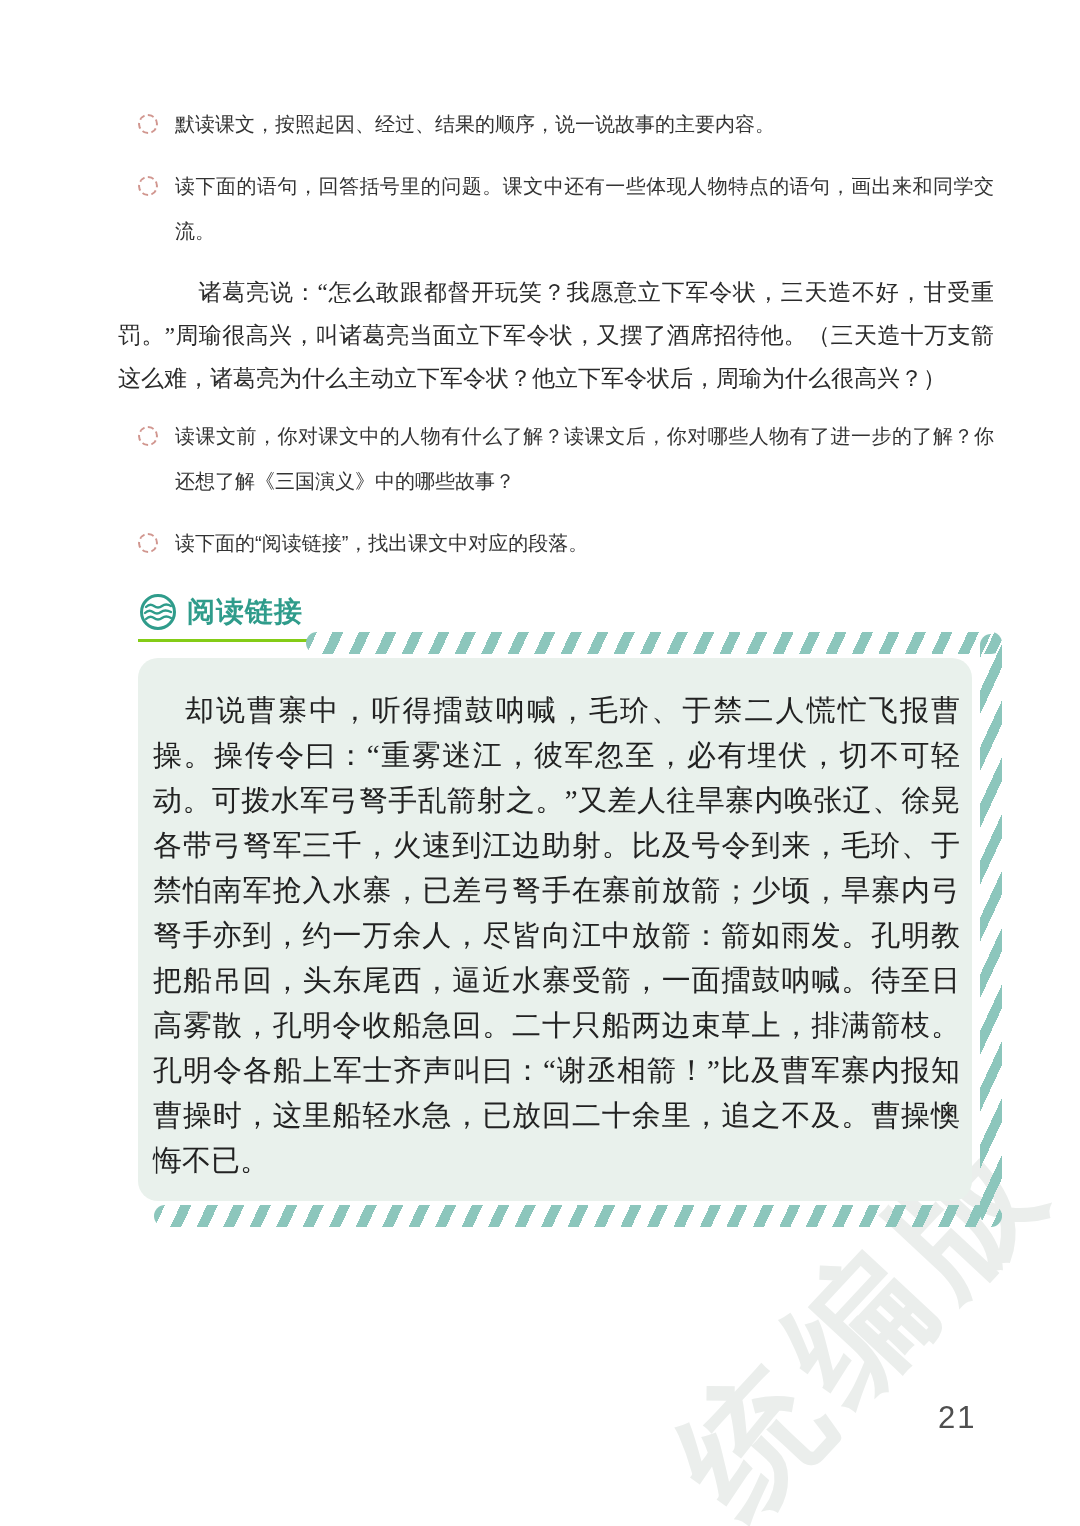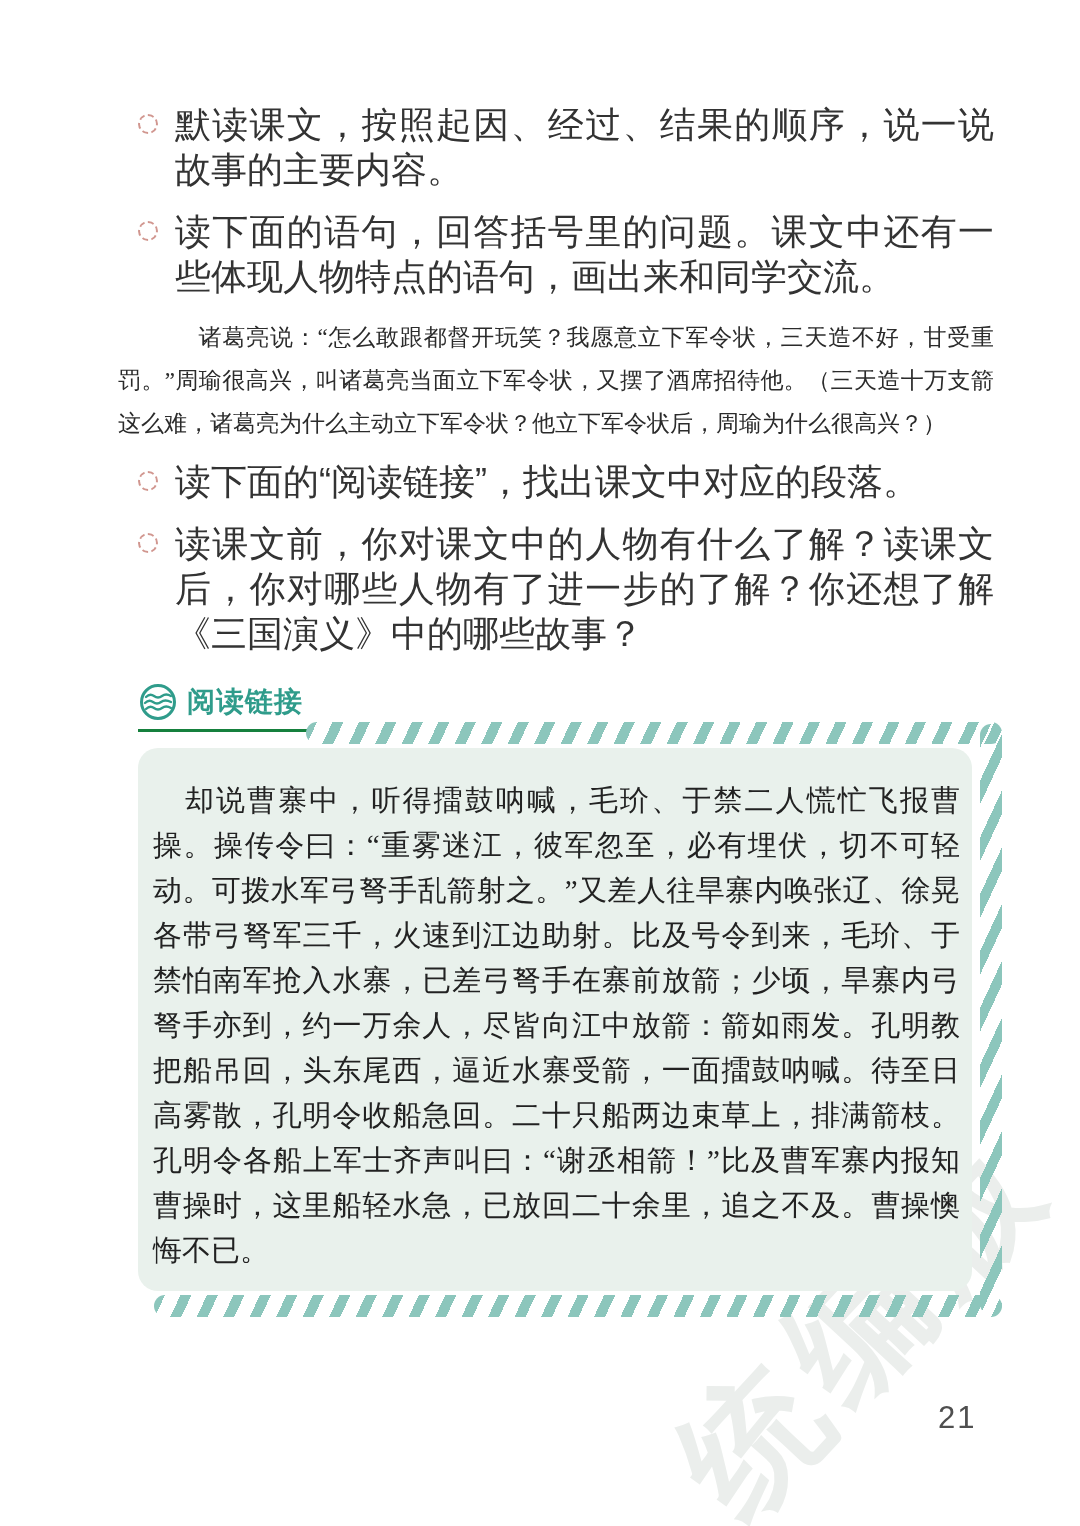"默读课文，按照起因、经过、结果的顺序，说一说故事的主要内容。" .task { font-size: 36px -> 20px }
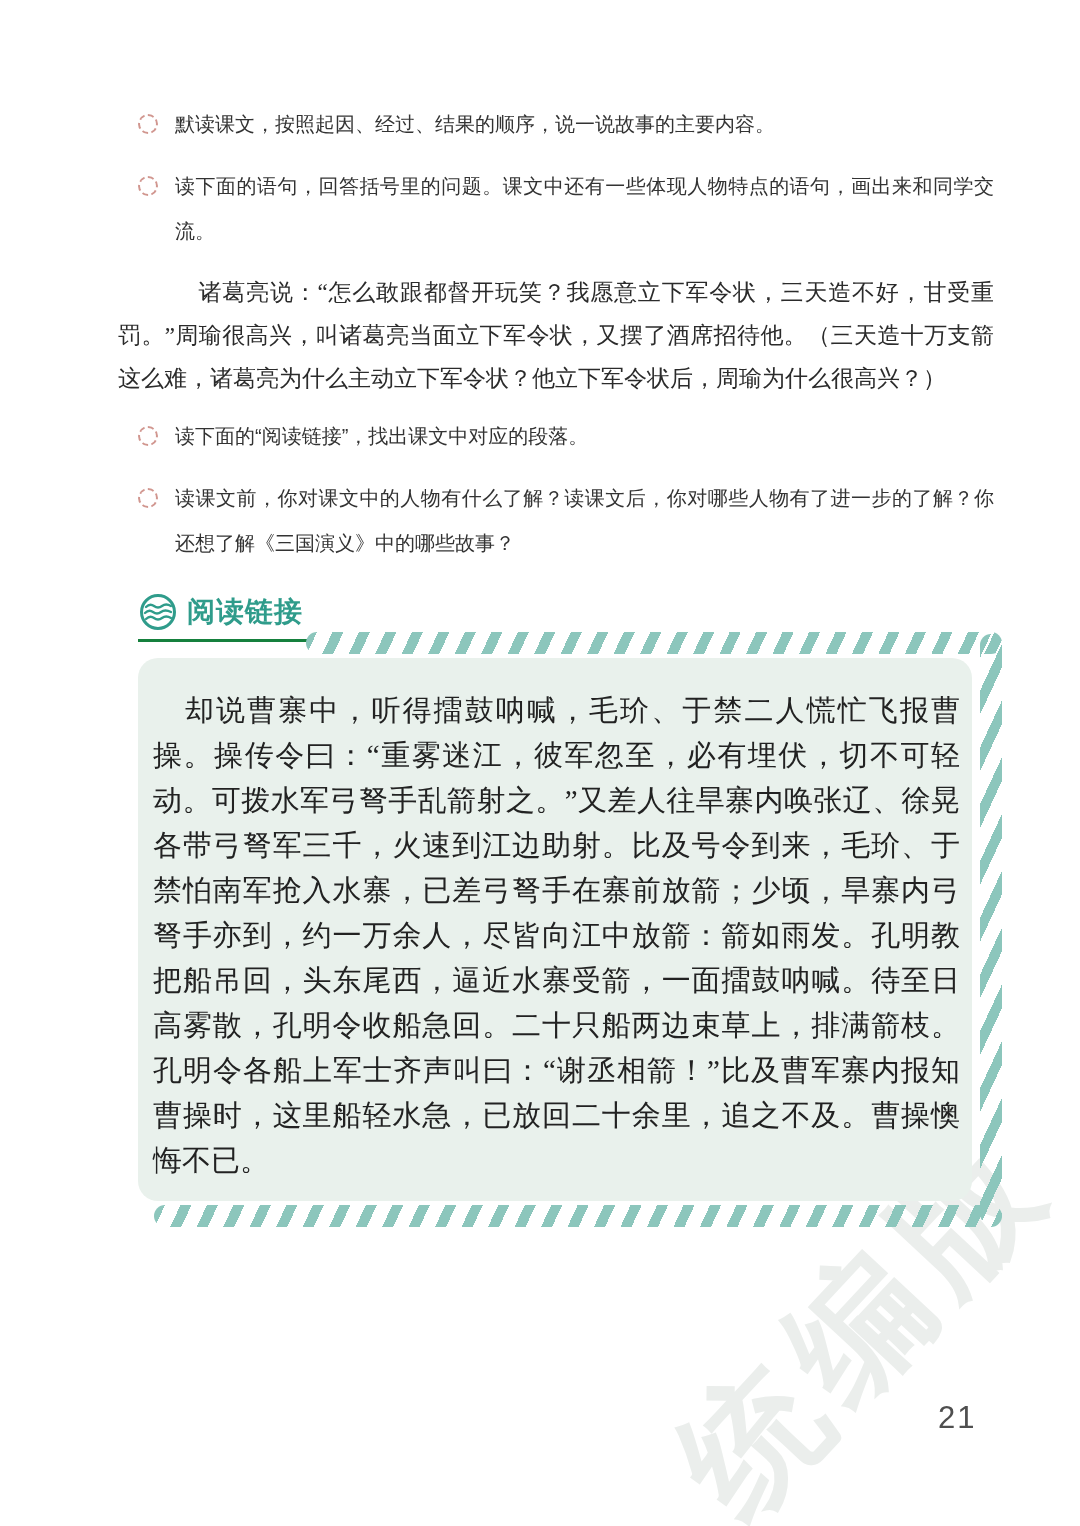"读下面的“阅读链接”，找出课文中对应的段落。" li.task { order: before "读课文前，你对课文中的人物有什么了解？读课文后，你对哪些人物有了进一步的了解？你" -> after "读课文前，你对课文中的人物有什么了解？读课文后，你对哪些人物有了进一步的了解？你" }
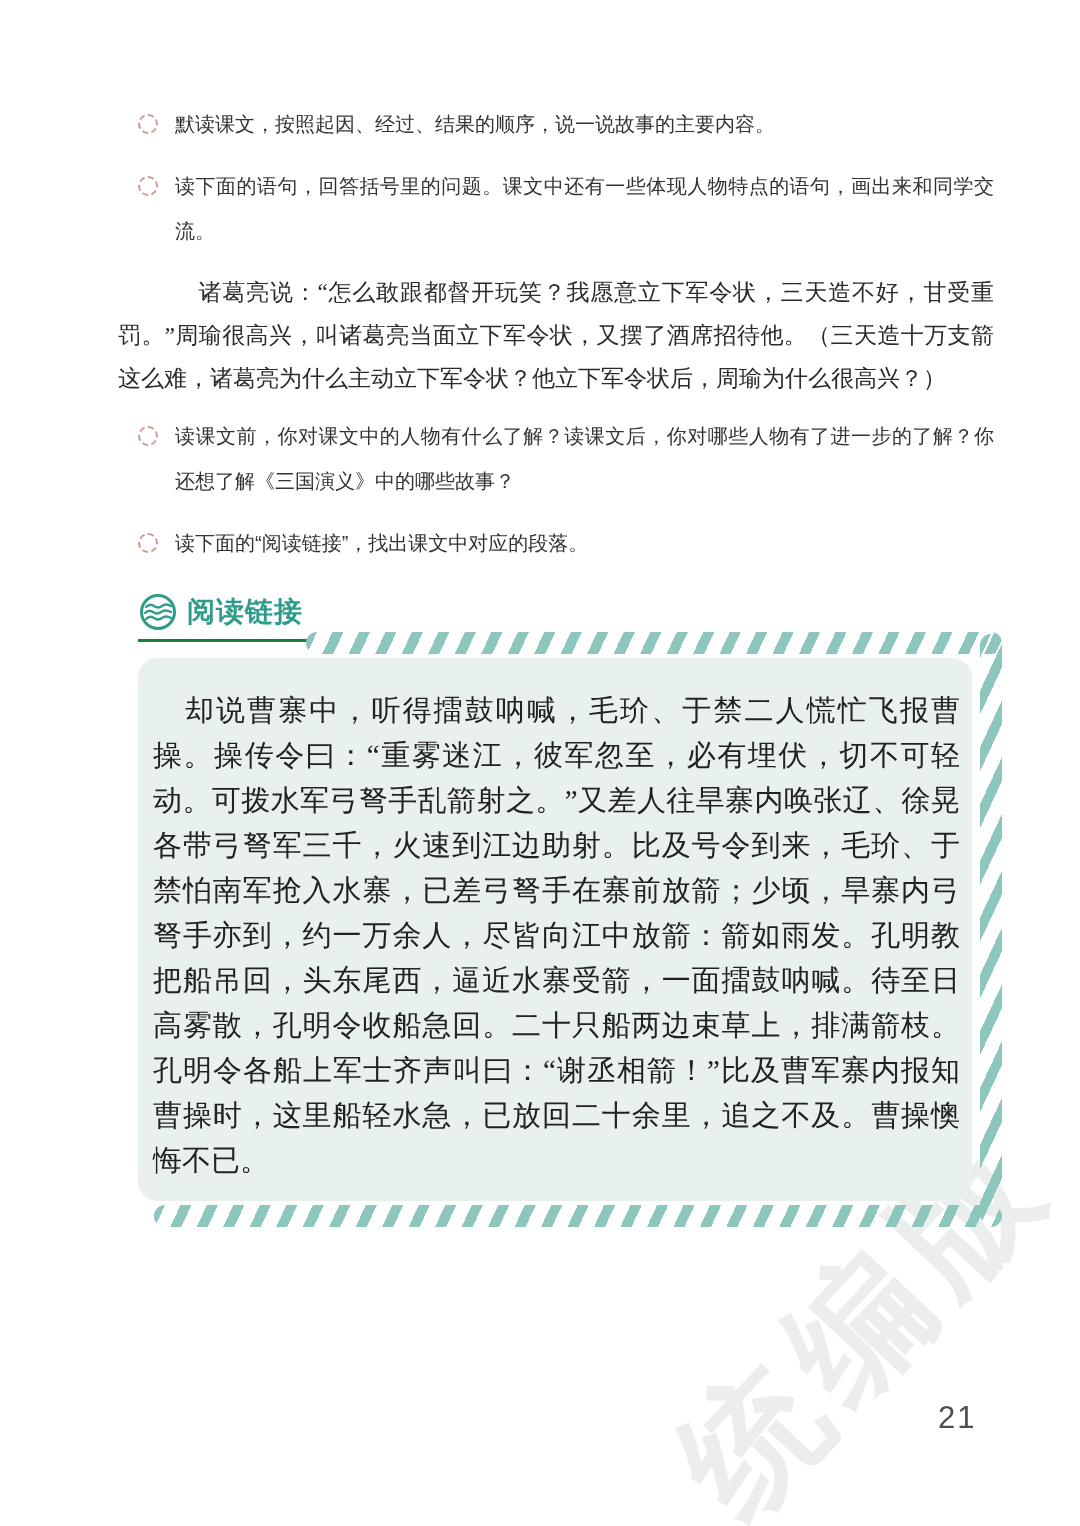"阅读链接" .badge { border-bottom: 3px solid #15803d -> 3px solid #84cc16 }
